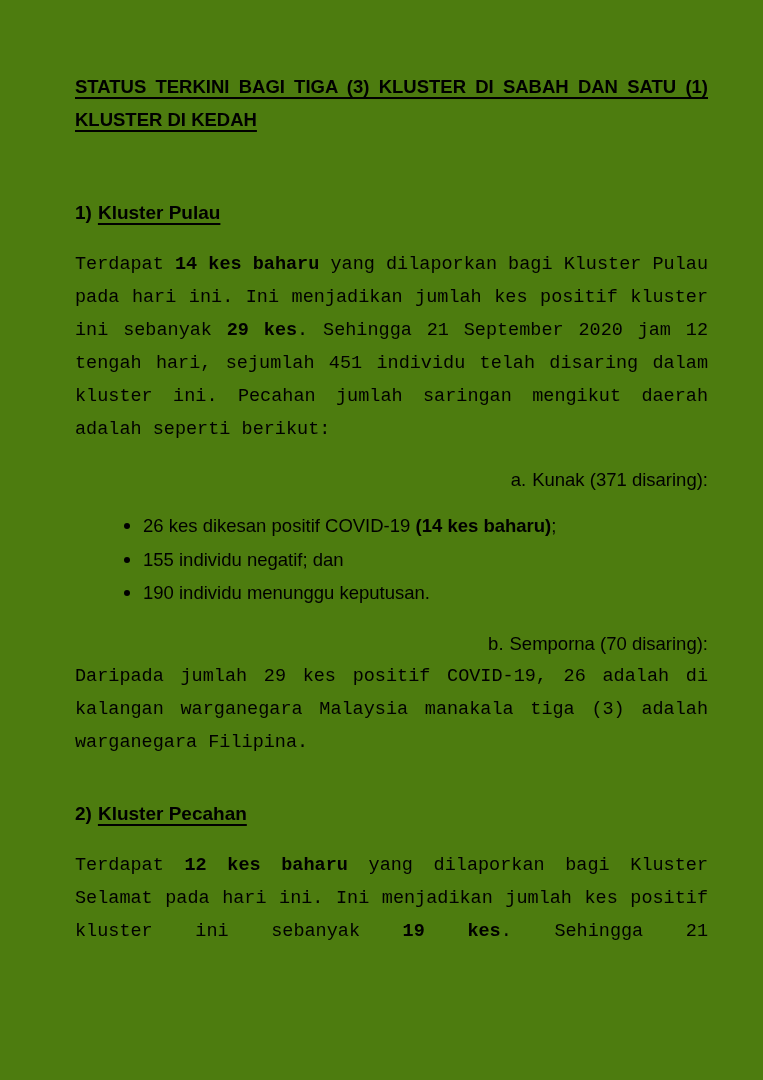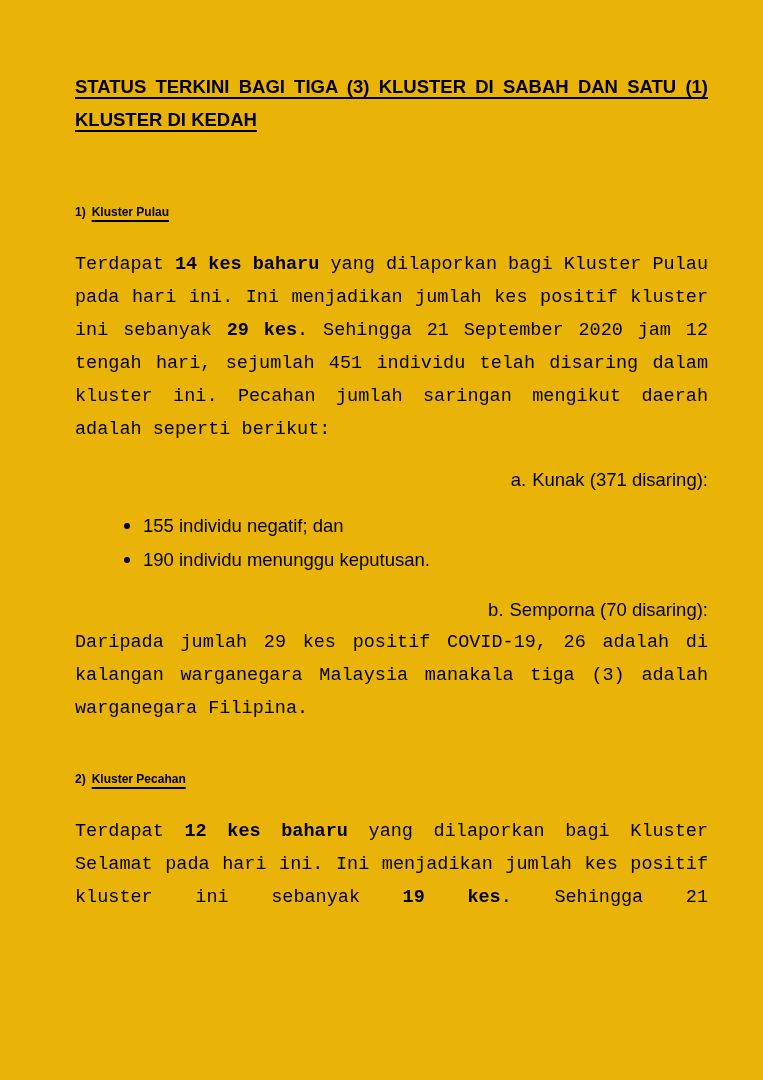"STATUS TERKINI BAGI TIGA (3)" .page { background: #eab308 -> #4d7c0f }
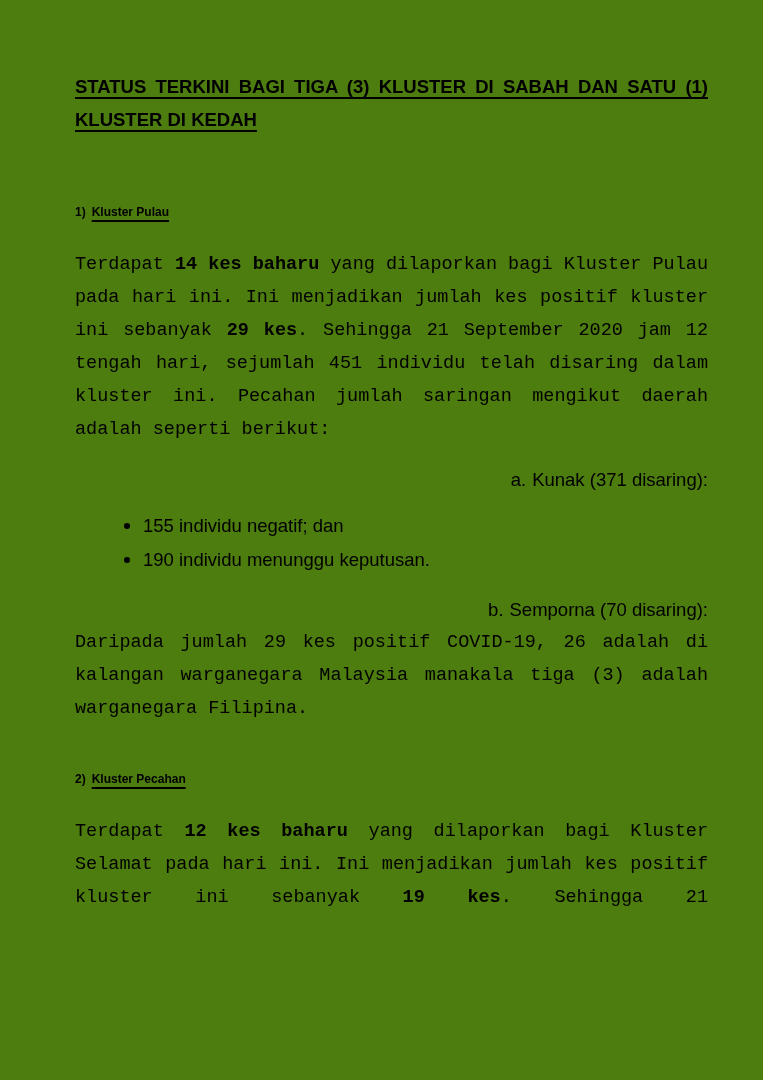"1) Kluster Pulau" h2.section-heading { font-size: 12px -> 19px }
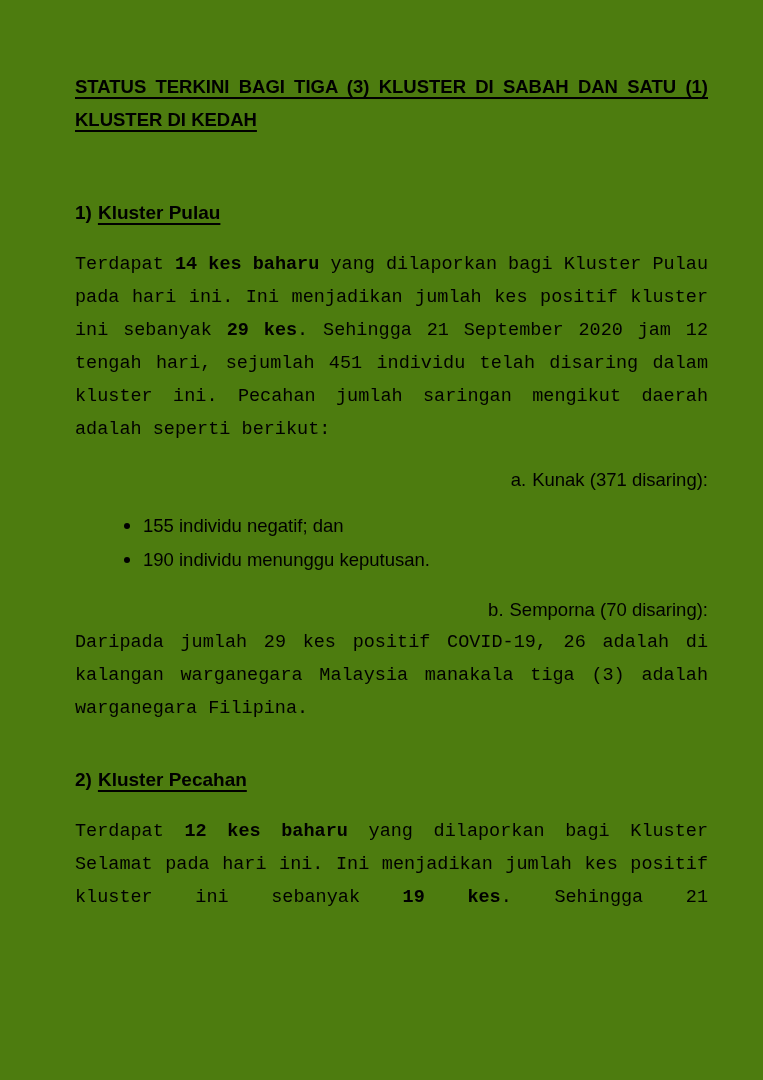"26 kes dikesan positif COVID-19" li.bullet-item { html: none -> <li><span></span><span>26 kes dikesan positif COVID-19 </span><b>(14 kes baharu)</b><span>;</span></li> }
